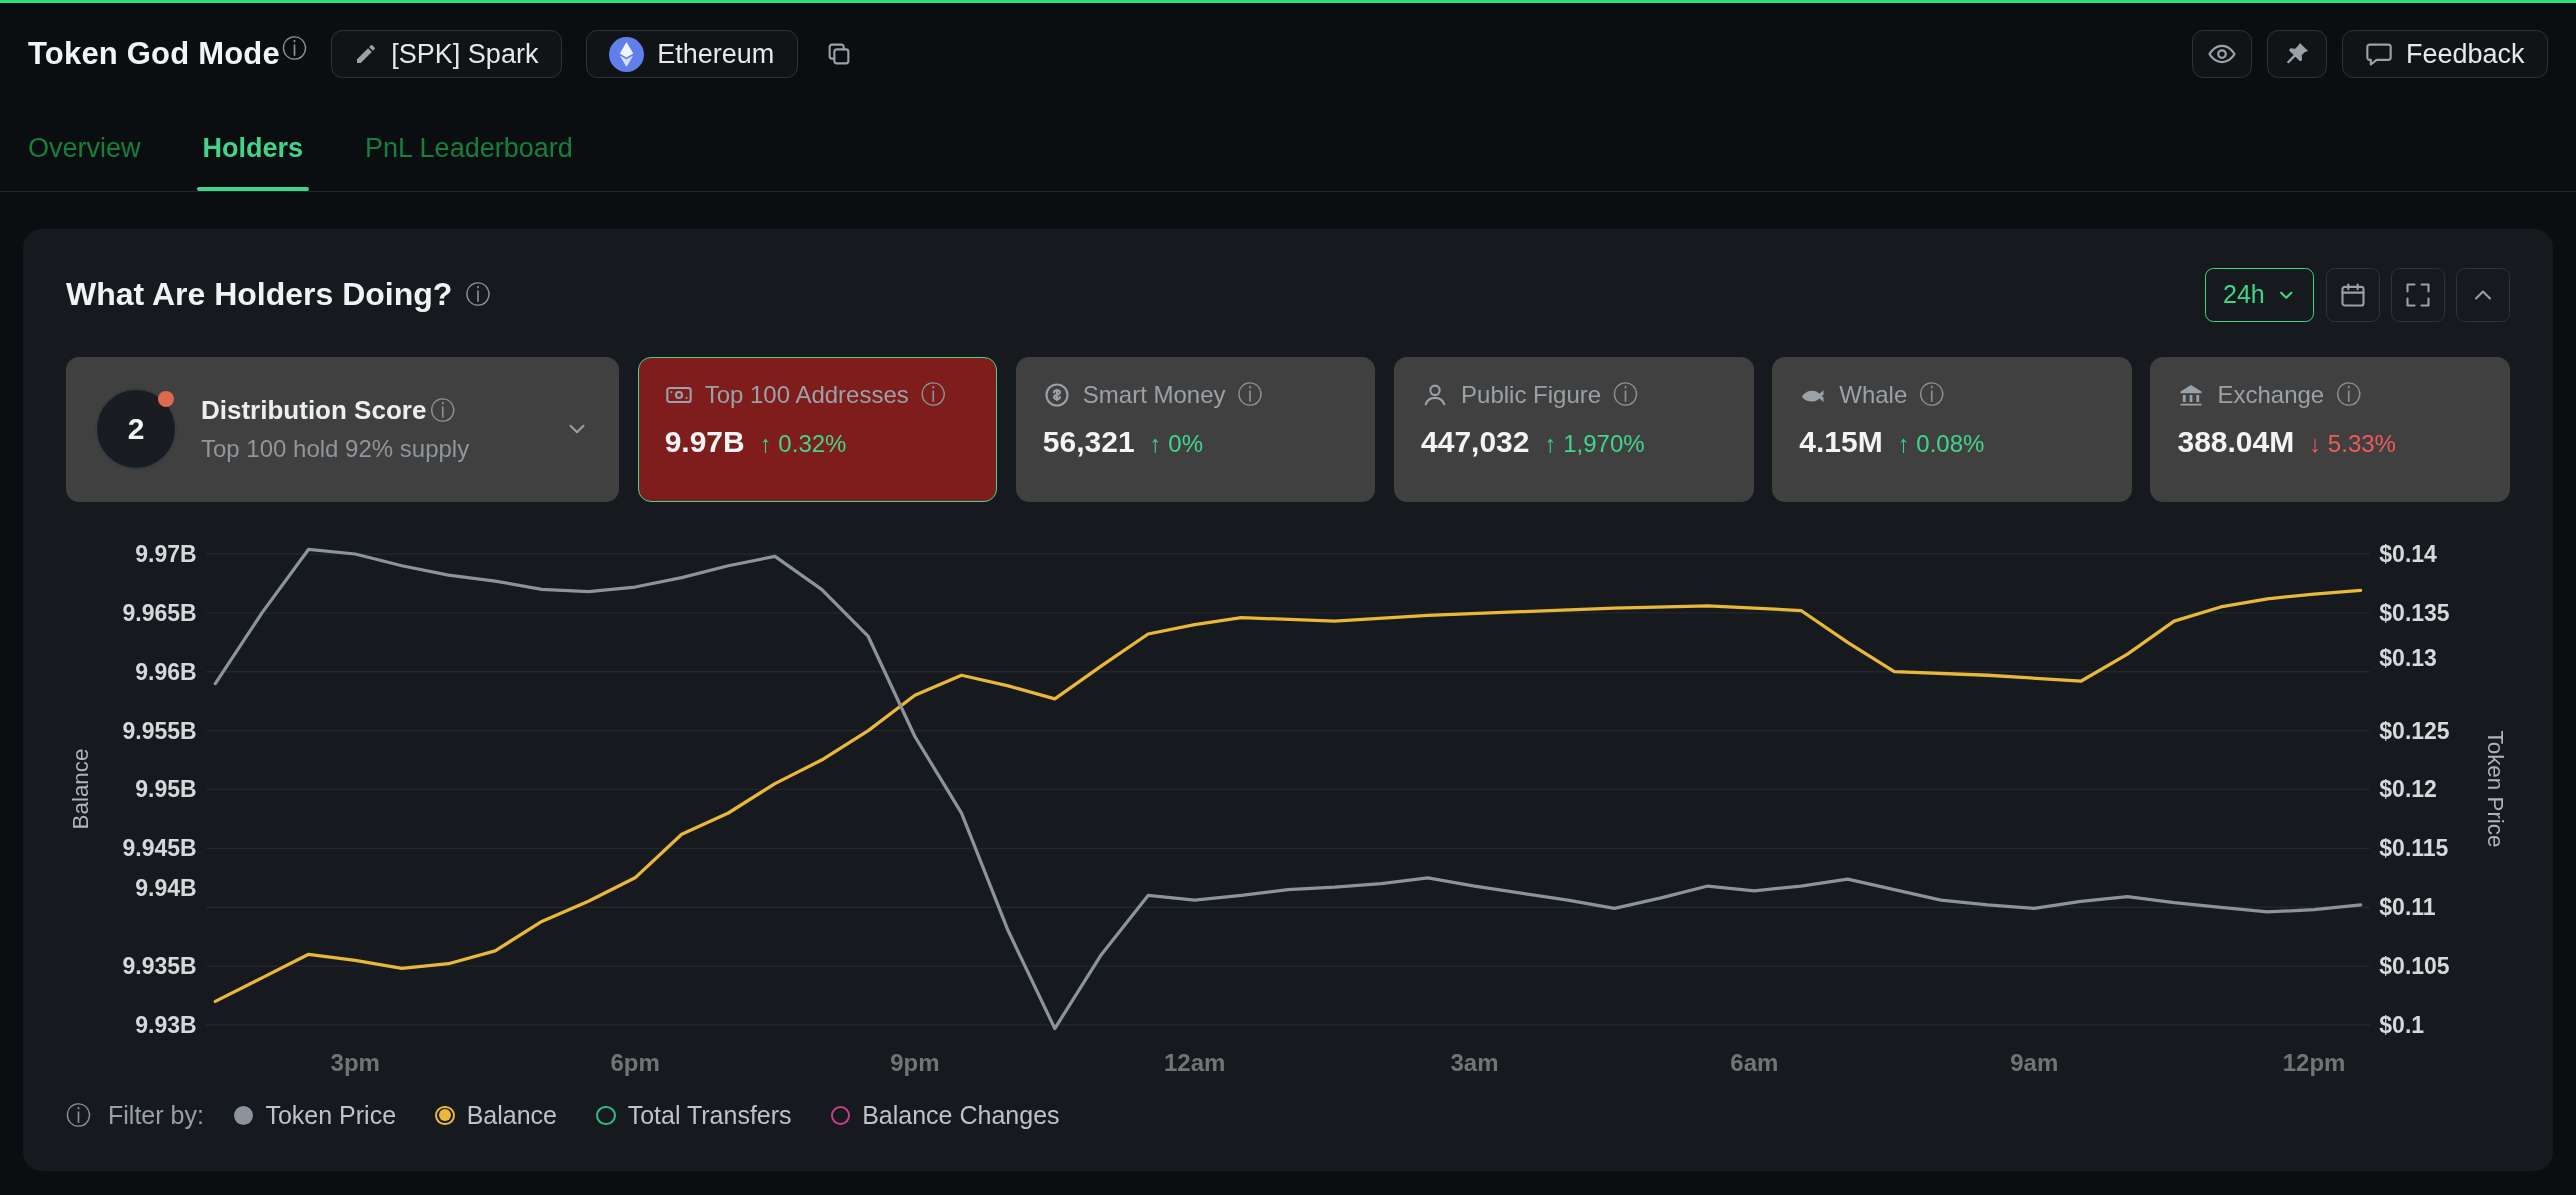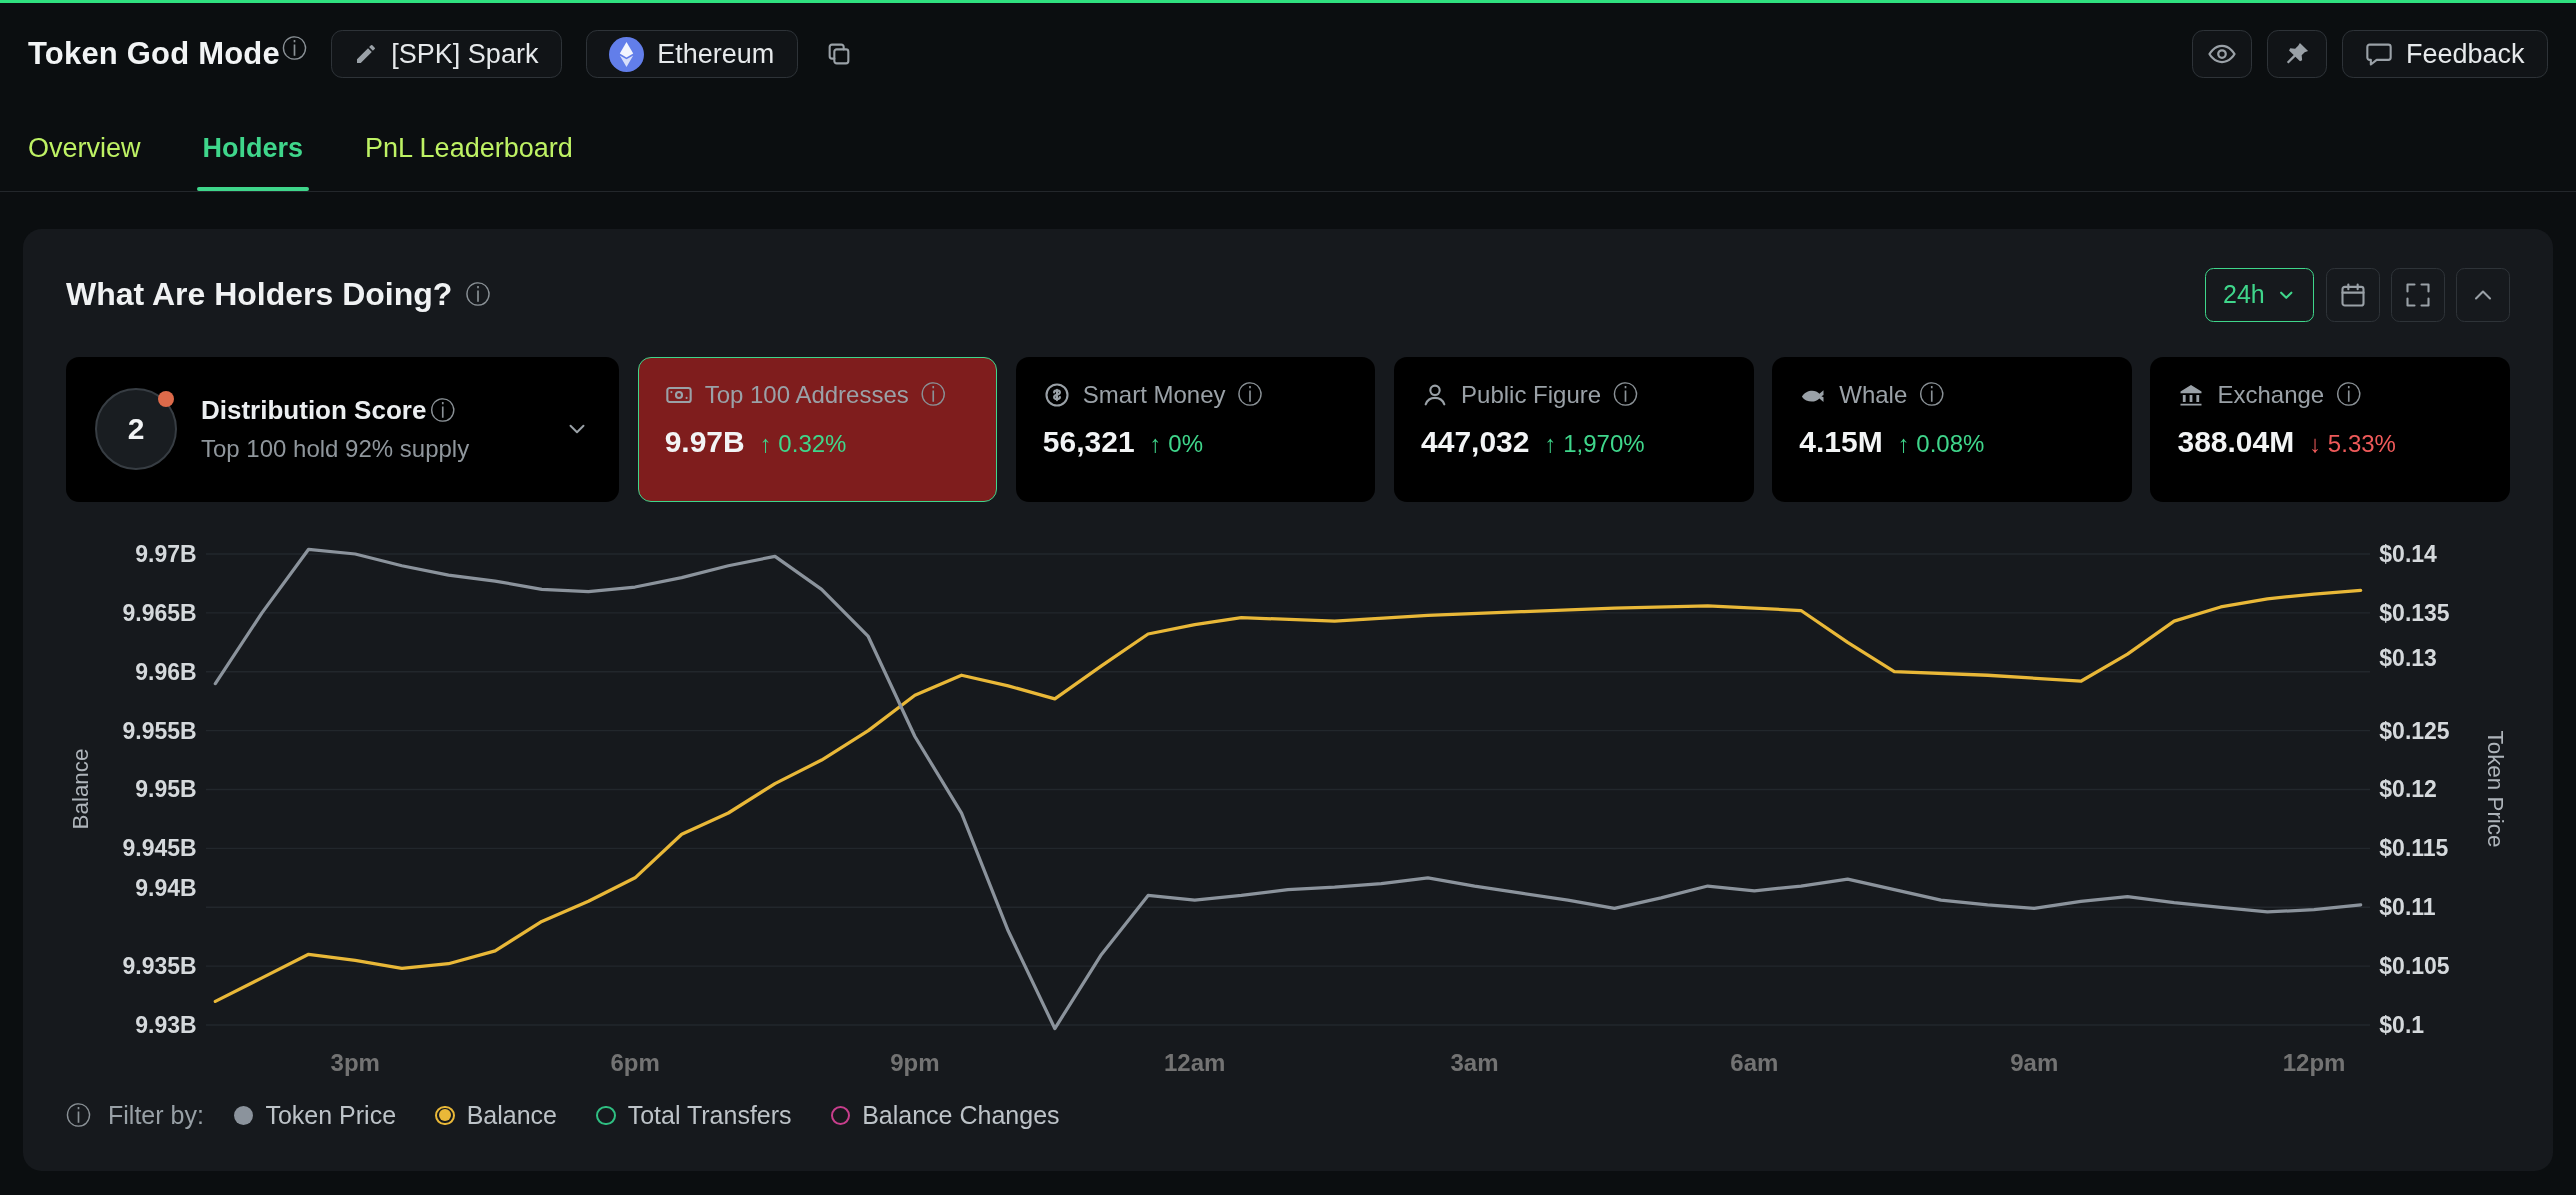"Overview" .tab { color: #bef264 -> #15803d }
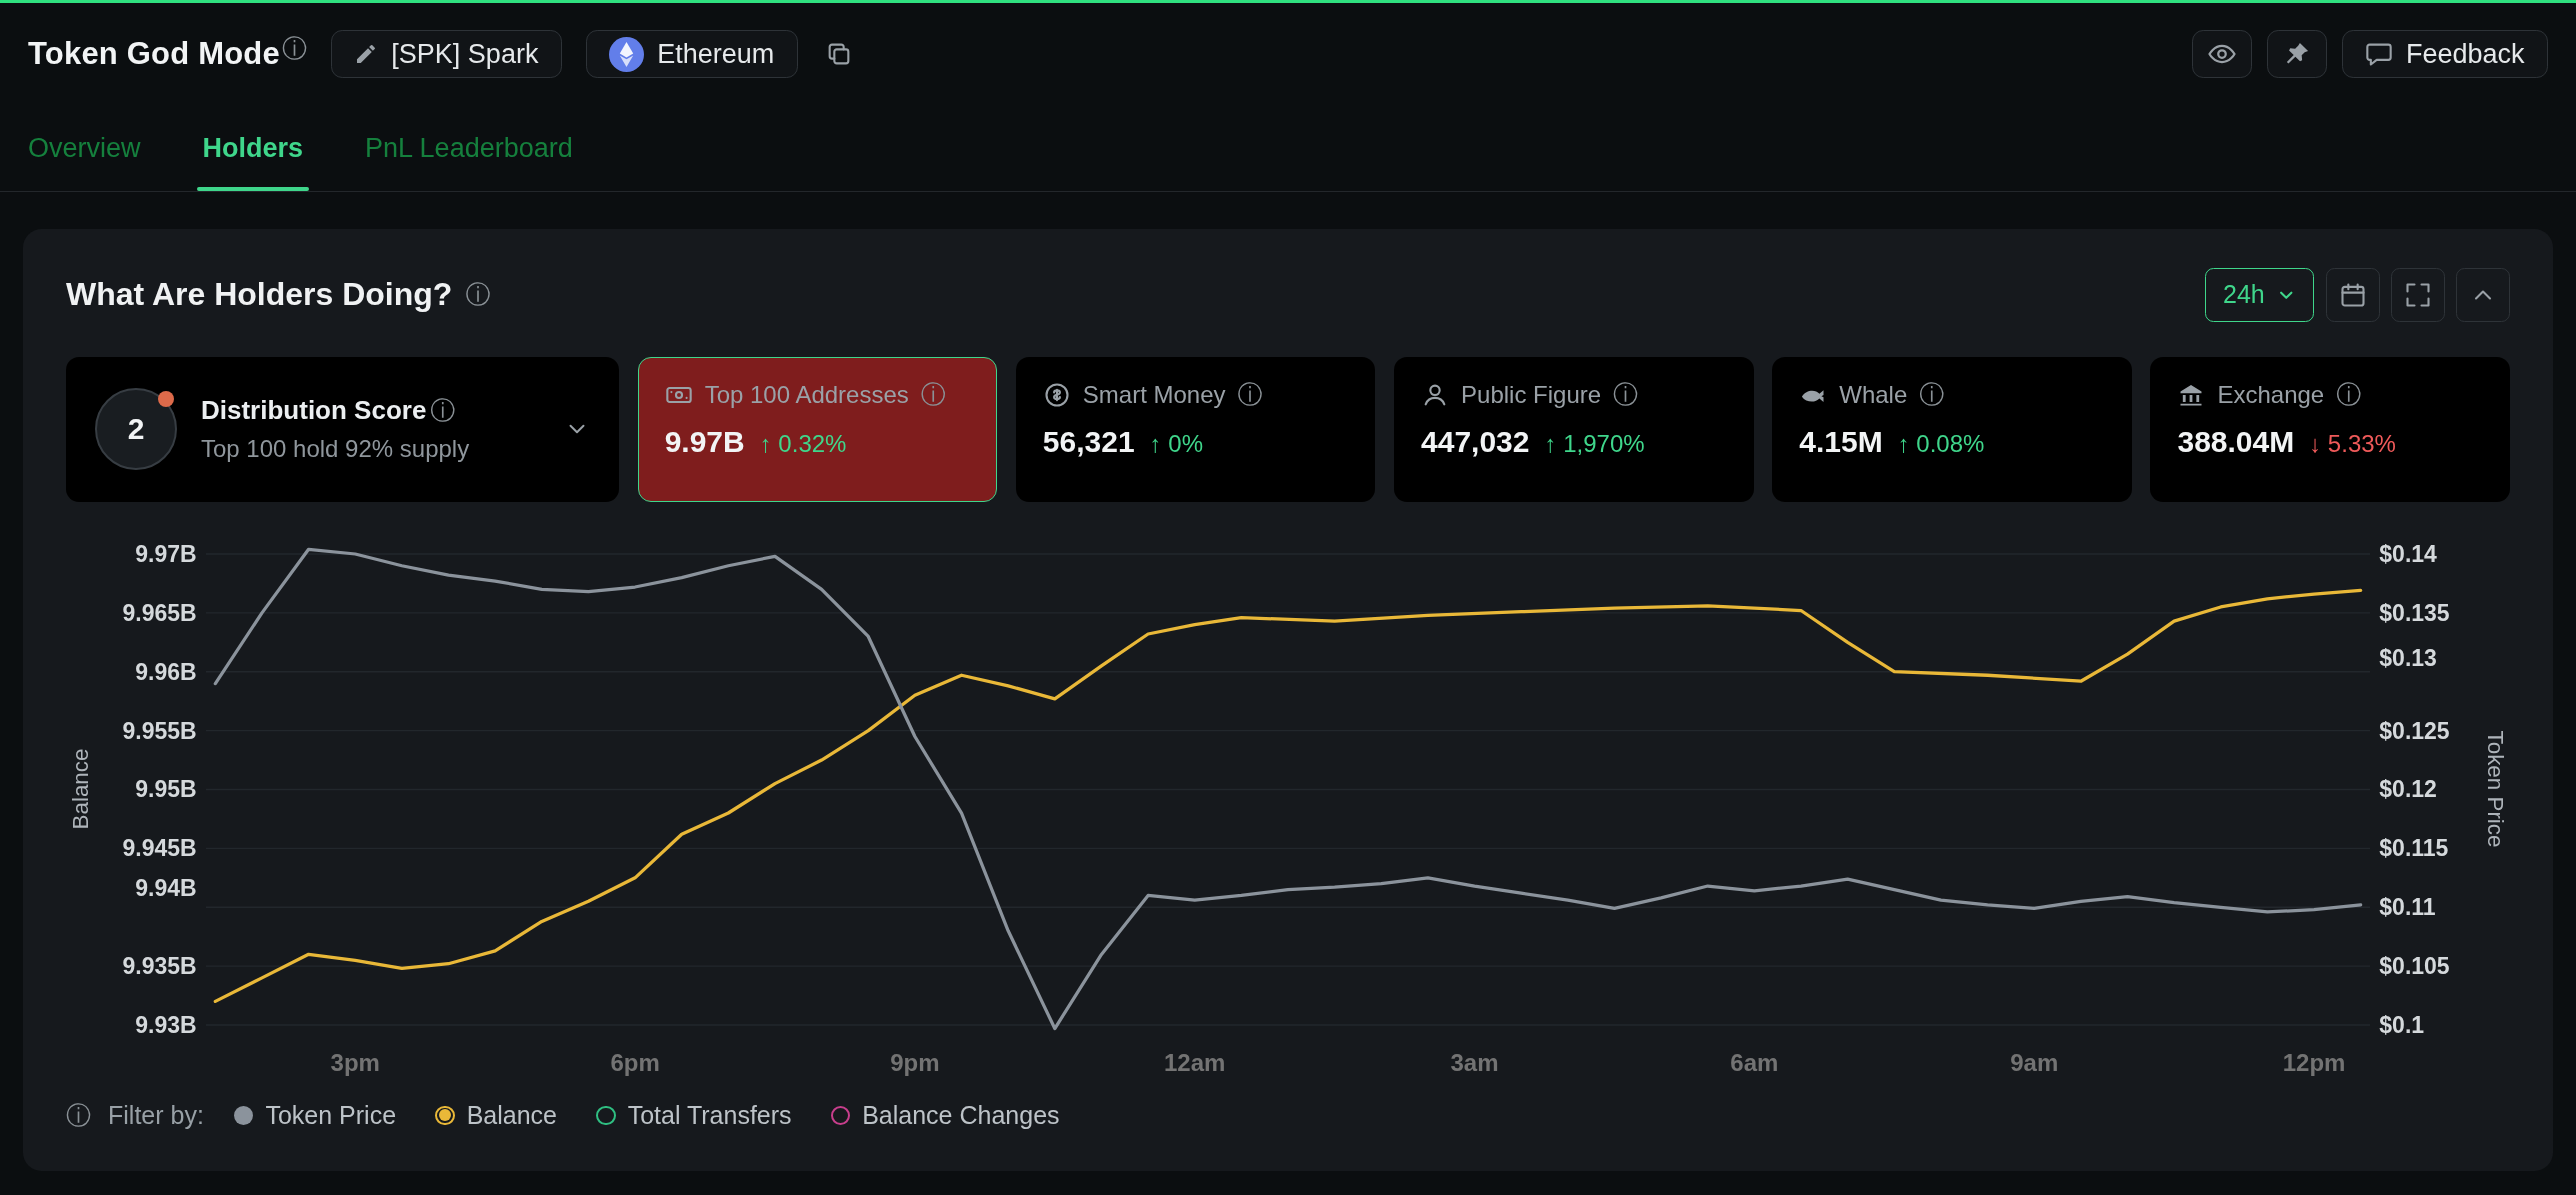"Smart Money" .stat { background: #000000 -> #404040 }
